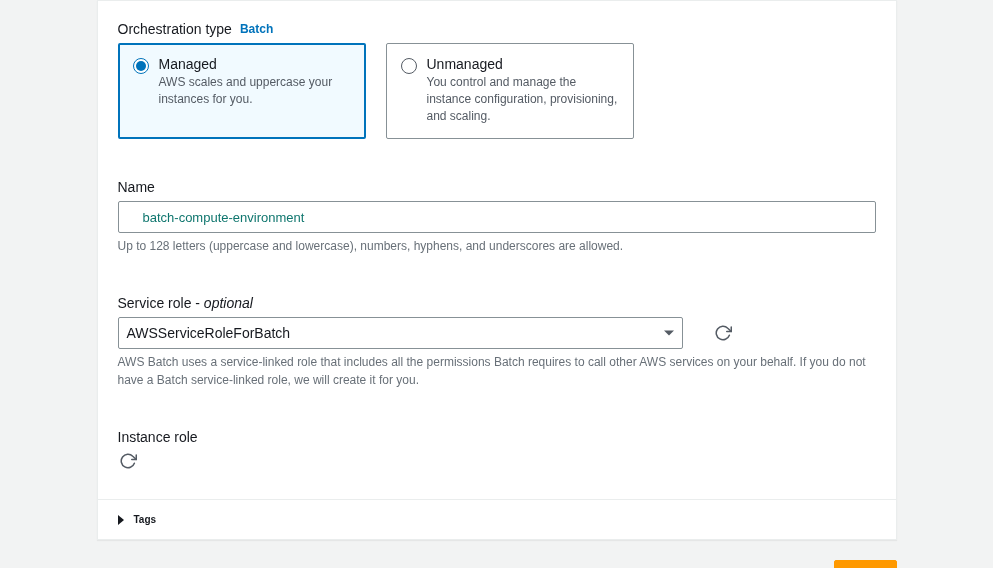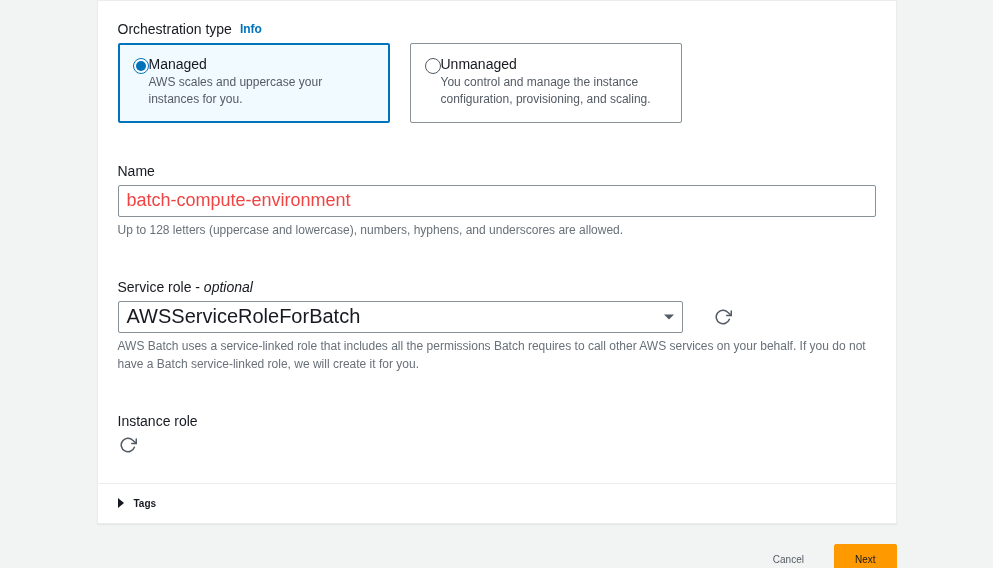"Info" span.info-link { text: Info -> Batch }
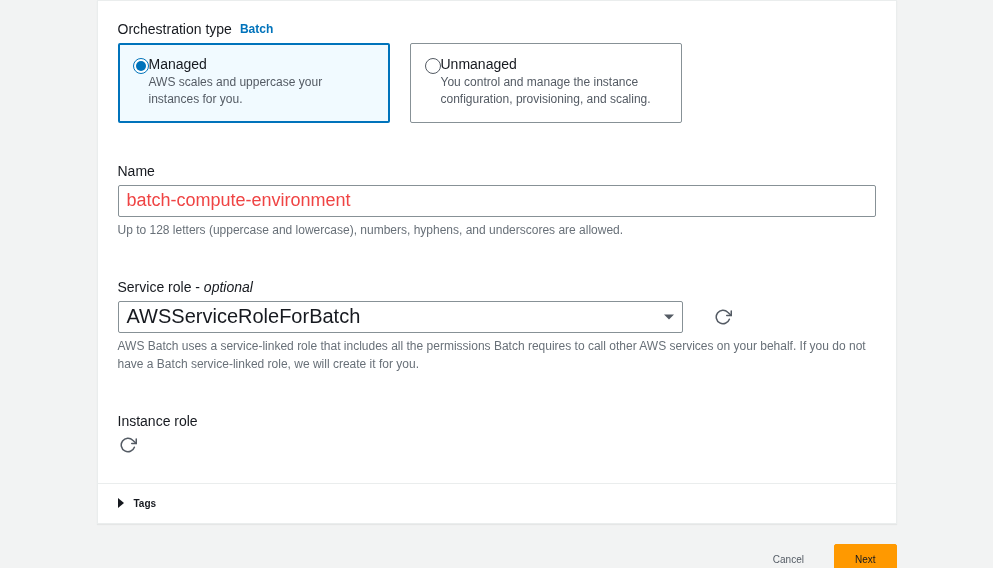"Managed" .tile { gap: none -> 10px; width: 272px -> 248px }
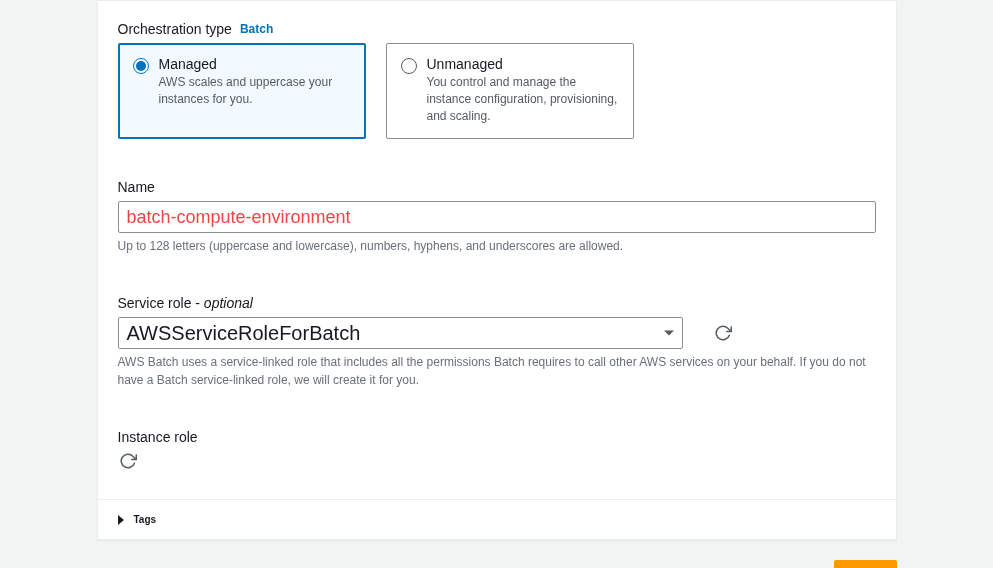"batch-compute-environment" .text-input { color: #ef4444 -> #0f766e; font-size: 18px -> 13px; padding: 4px 8px -> 4px 24px }
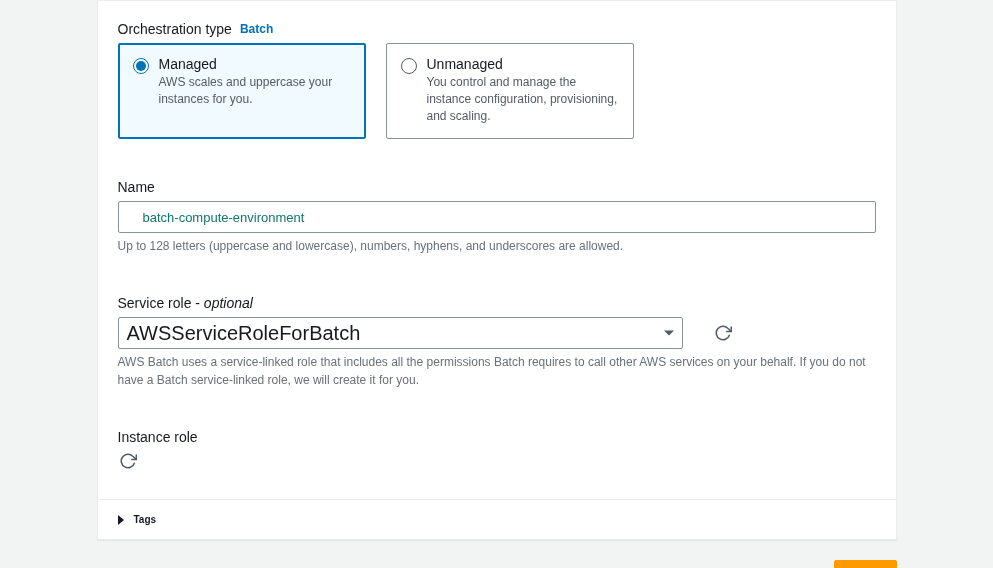"AWSServiceRoleForBatch" .select { font-size: 20px -> 14px }
